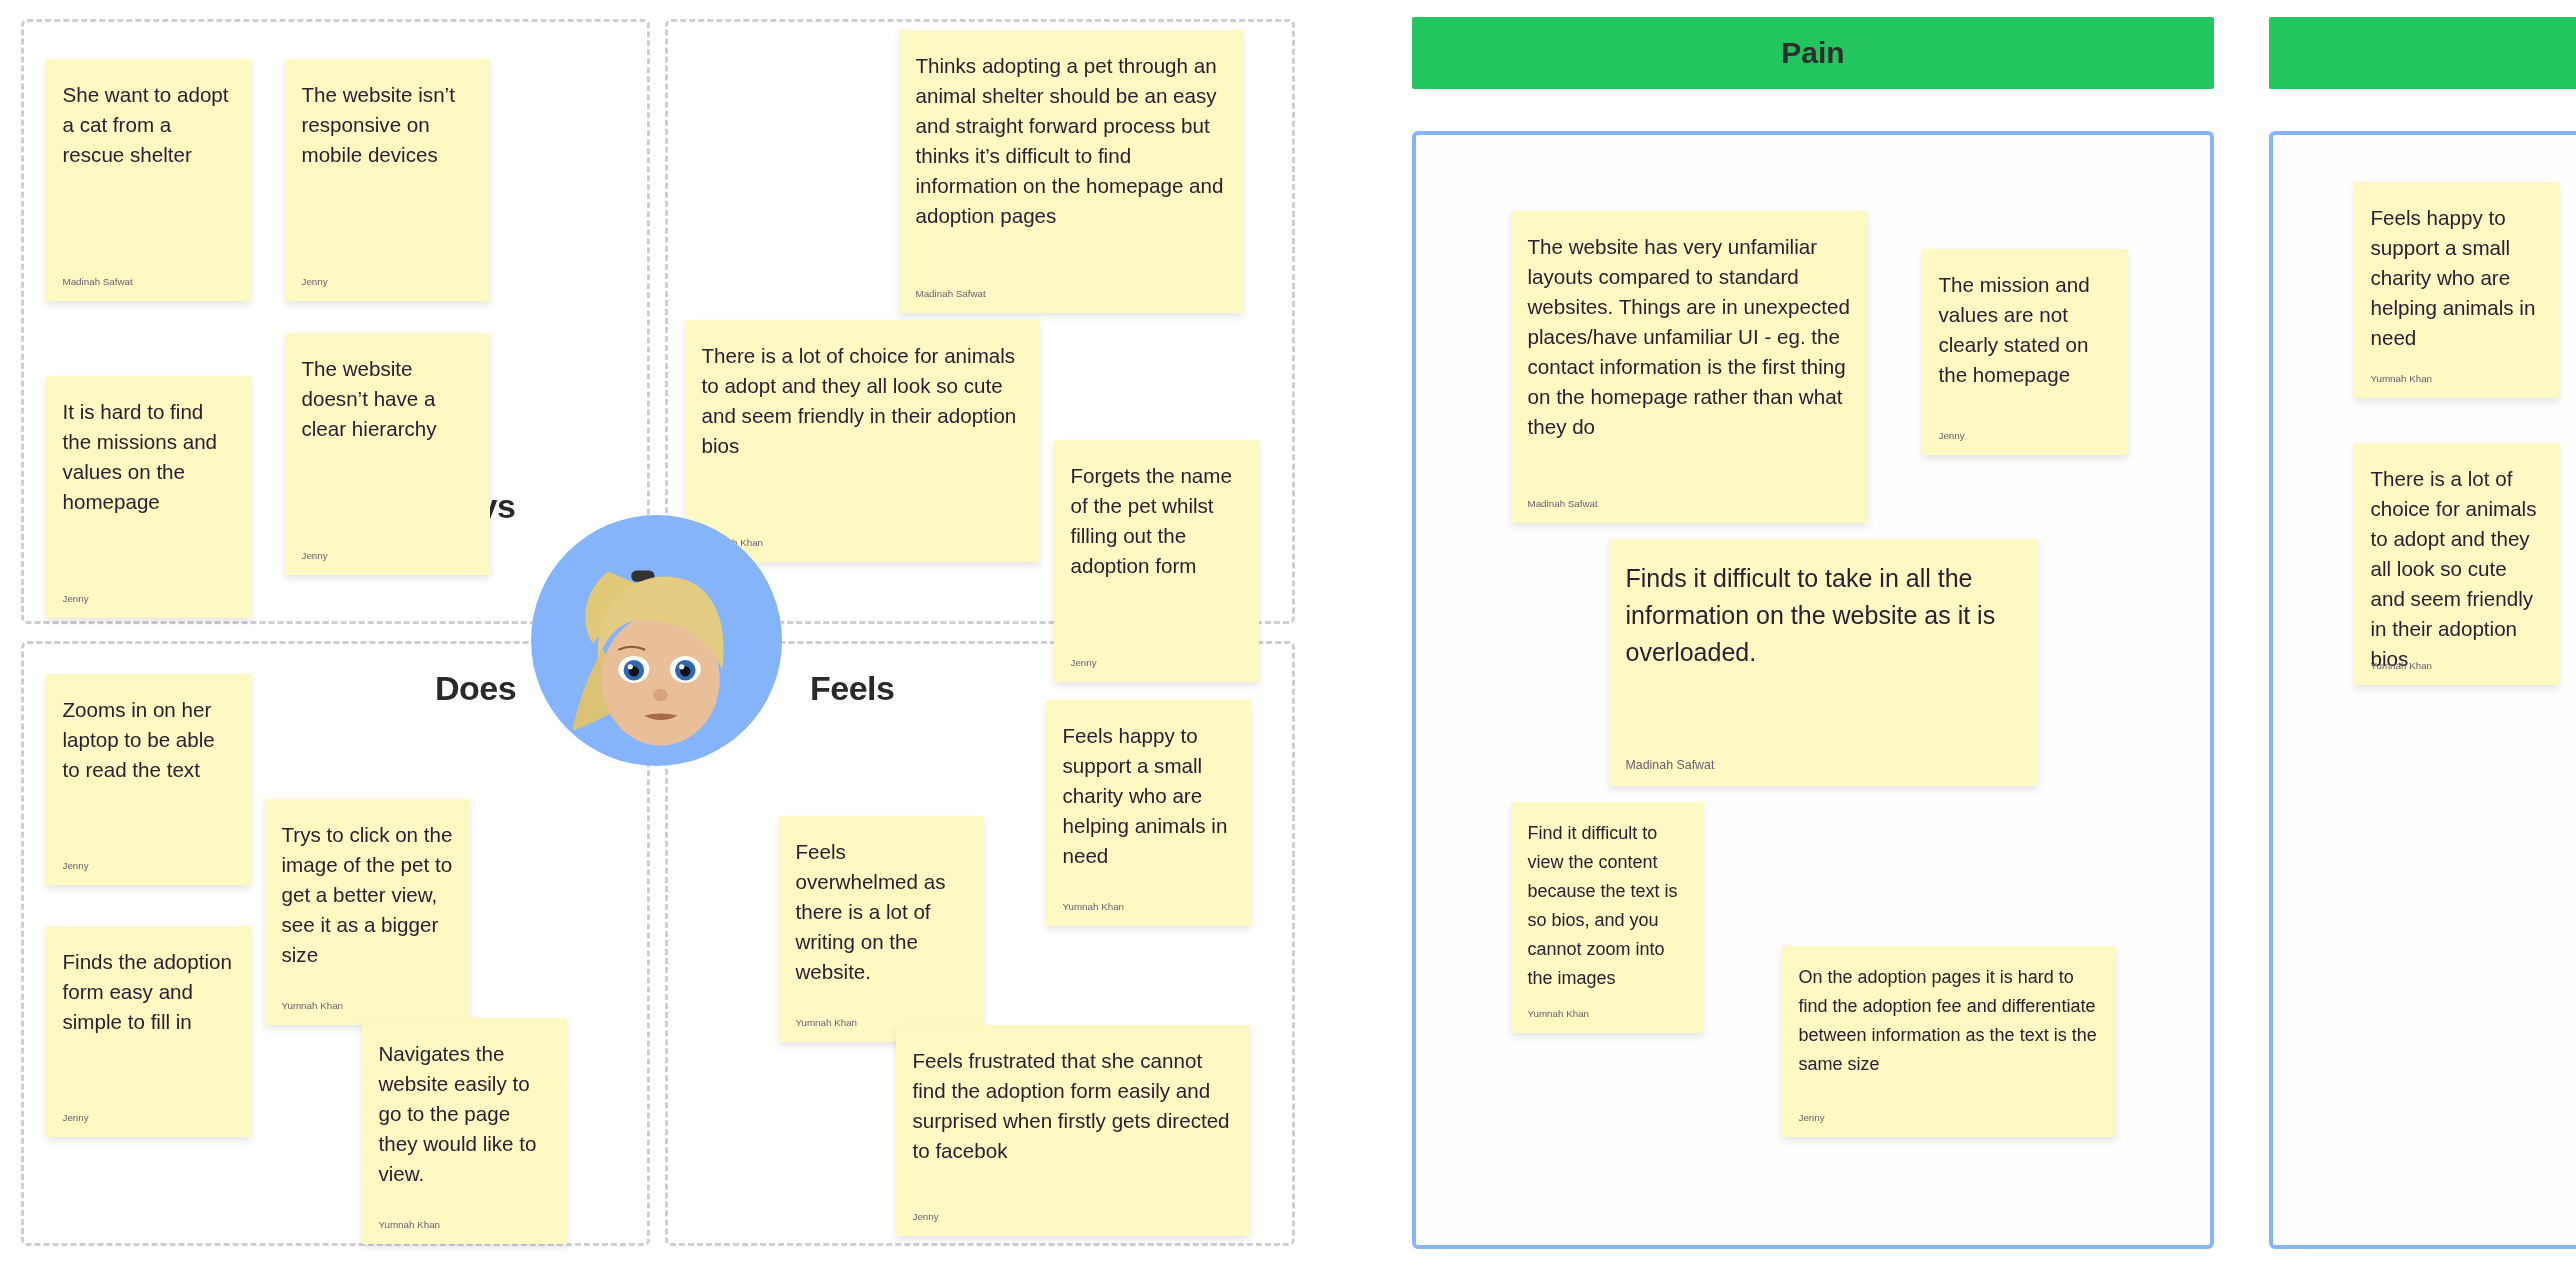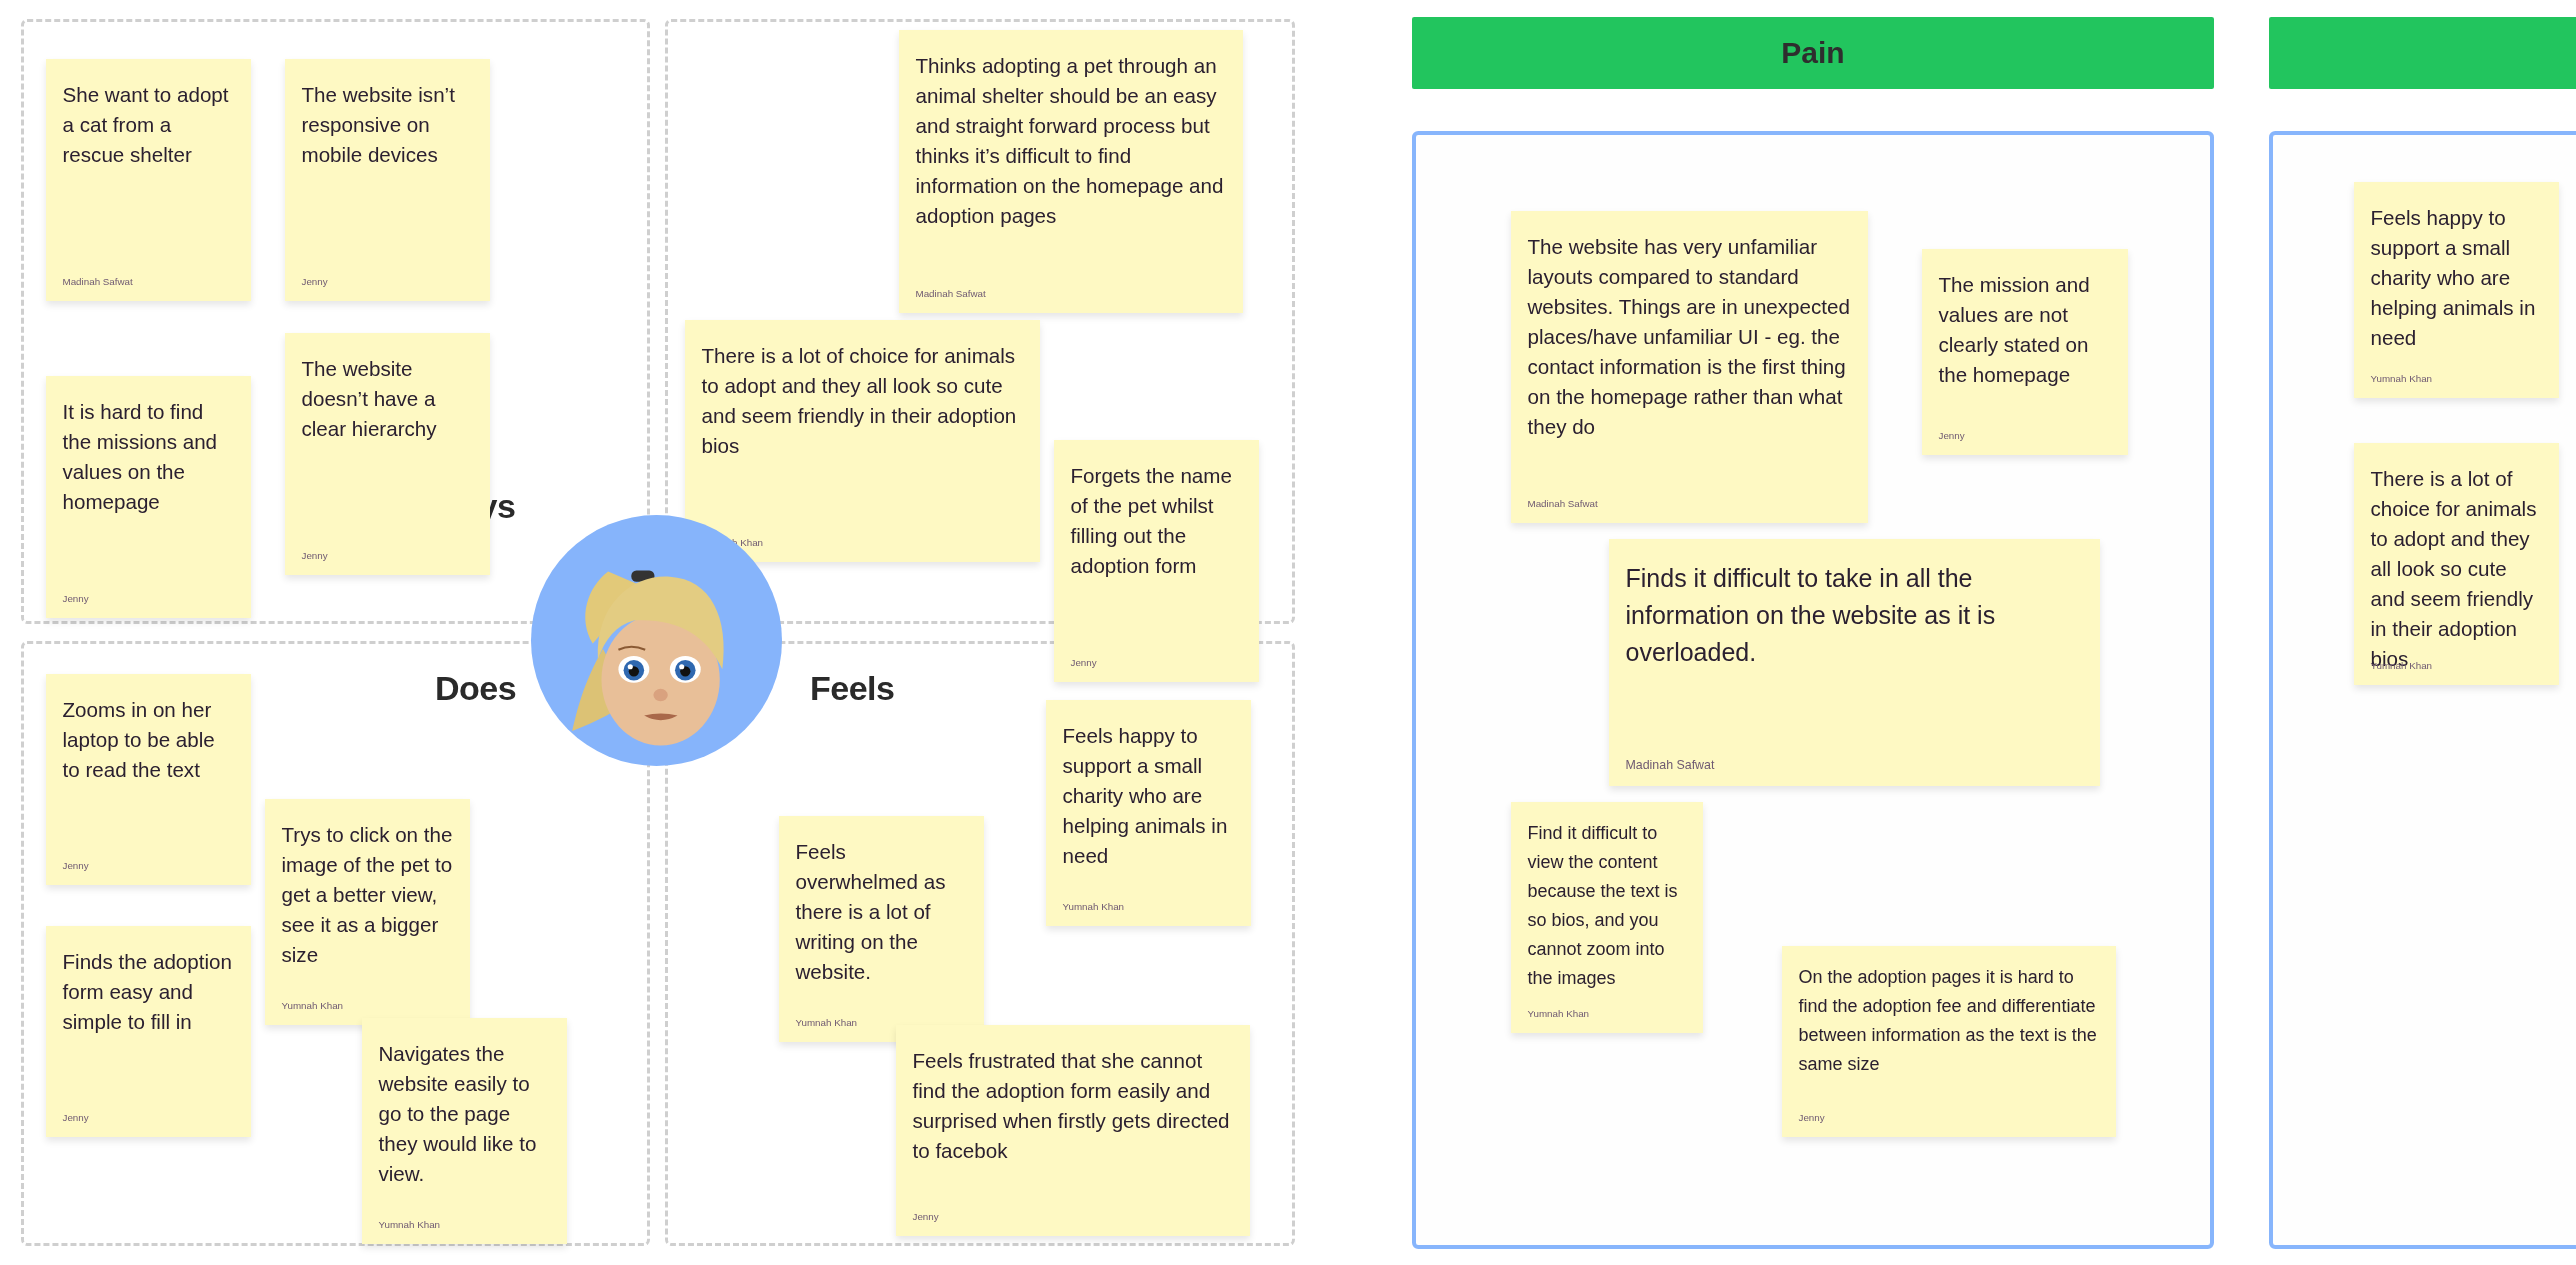"Finds it difficult to take" div.sticky { width: 491px -> 429px }
